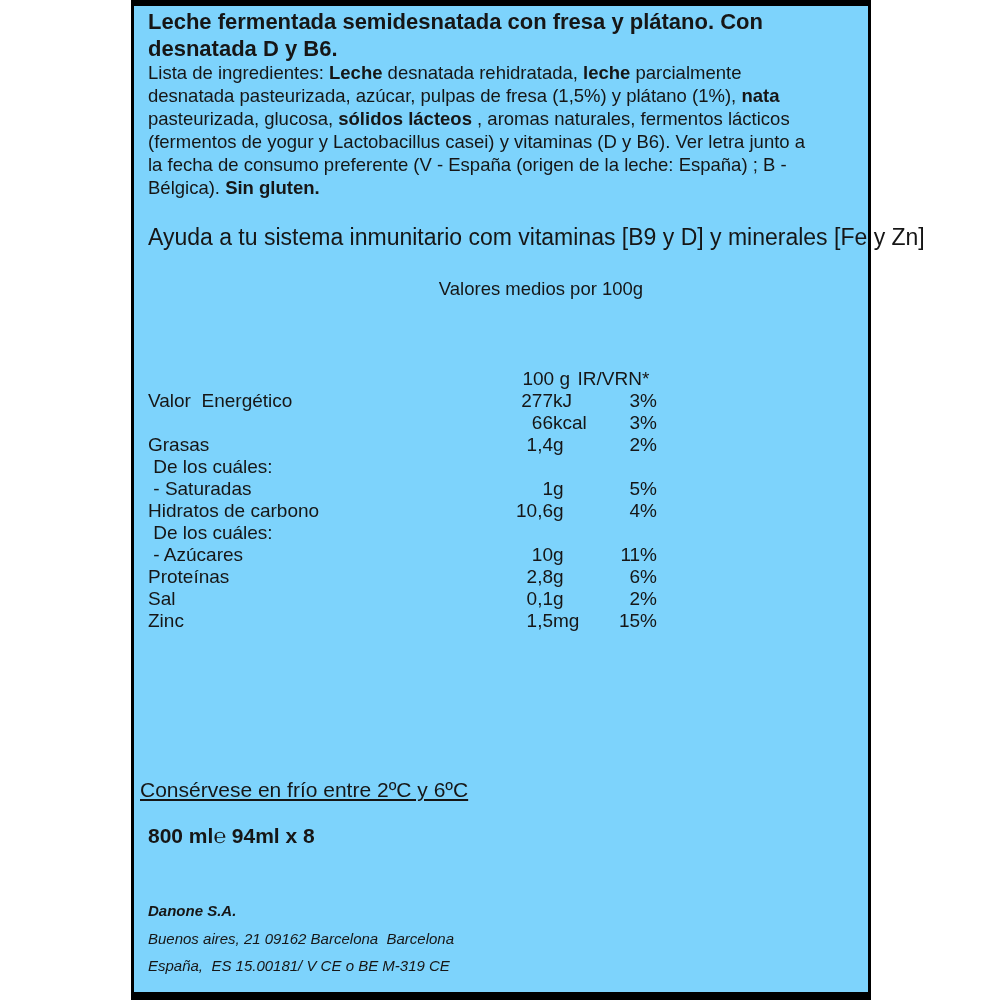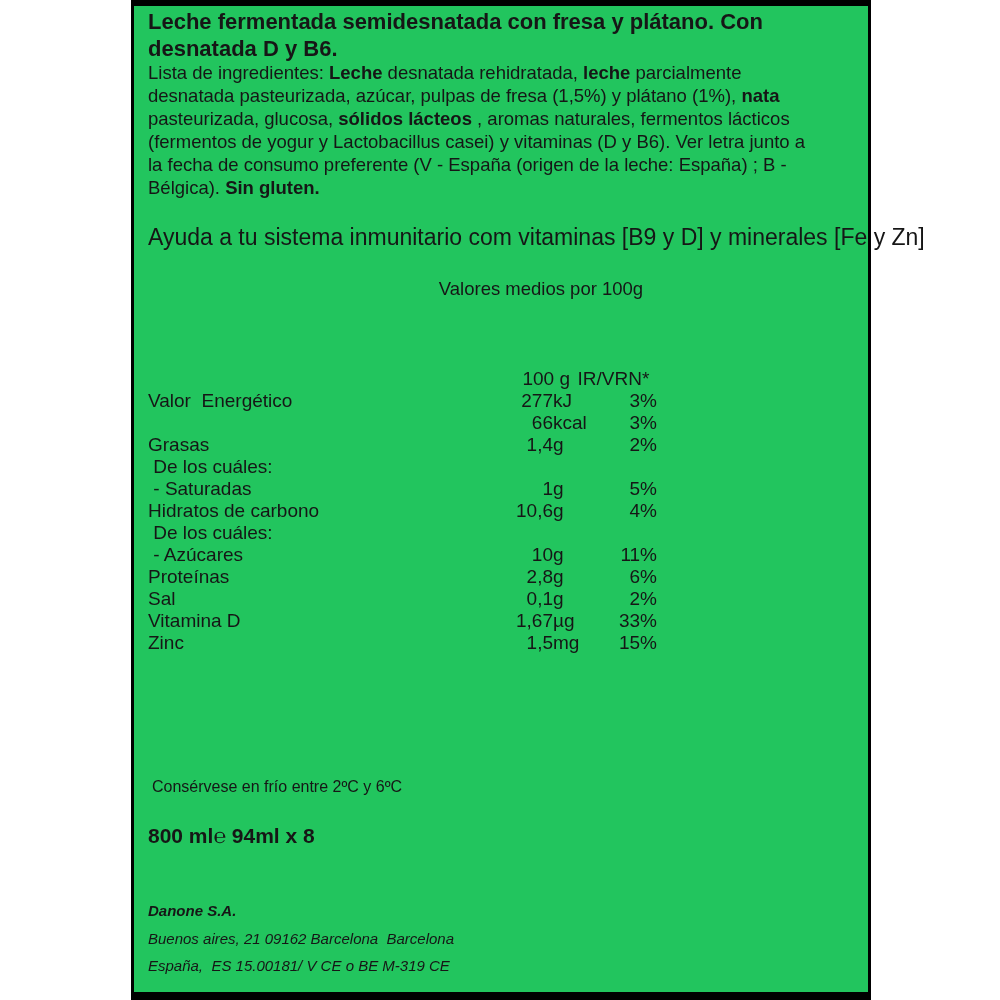"Leche fermentada semidesnatada con fresa" .label-box { background: #22c55e -> #7dd3fc }
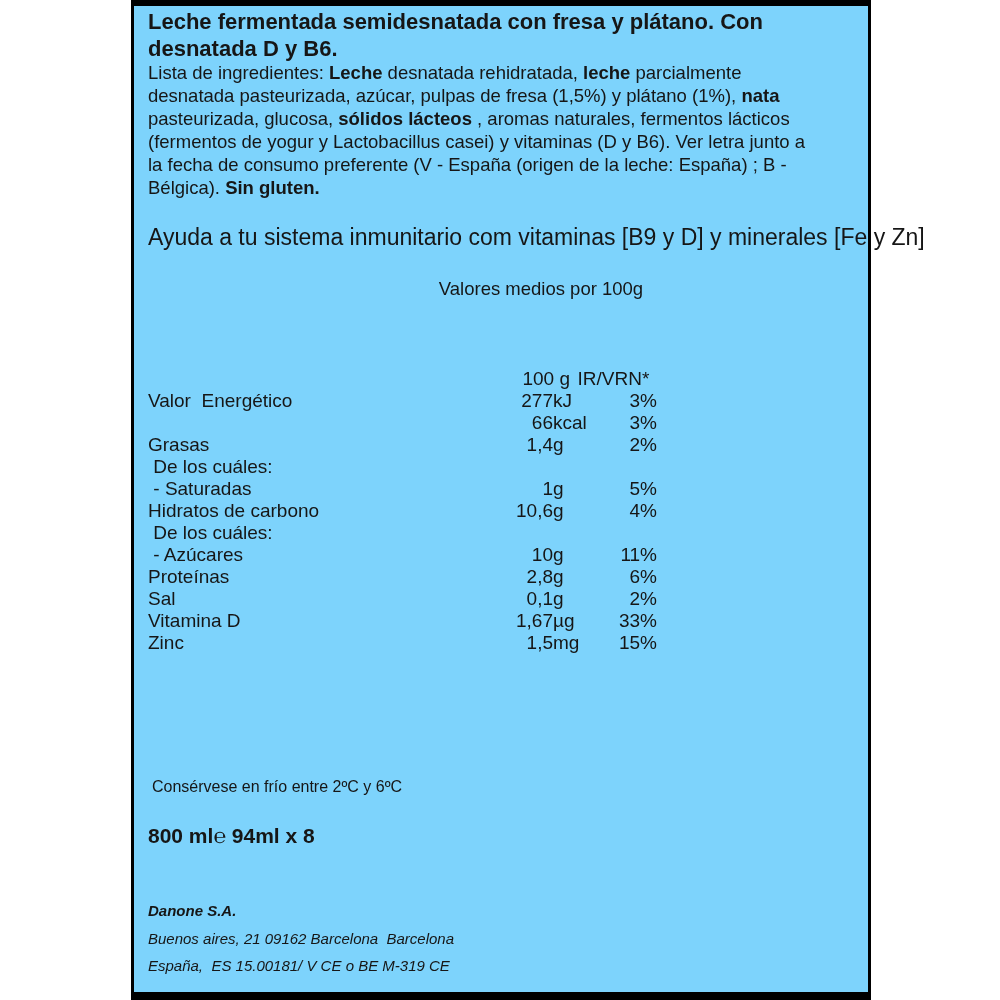"Vitamina D" div.trow { html: <div> <span>Vitamina D</span> <span>1,67</span> <span>µg</span> <span>33%</span> </div> -> none }
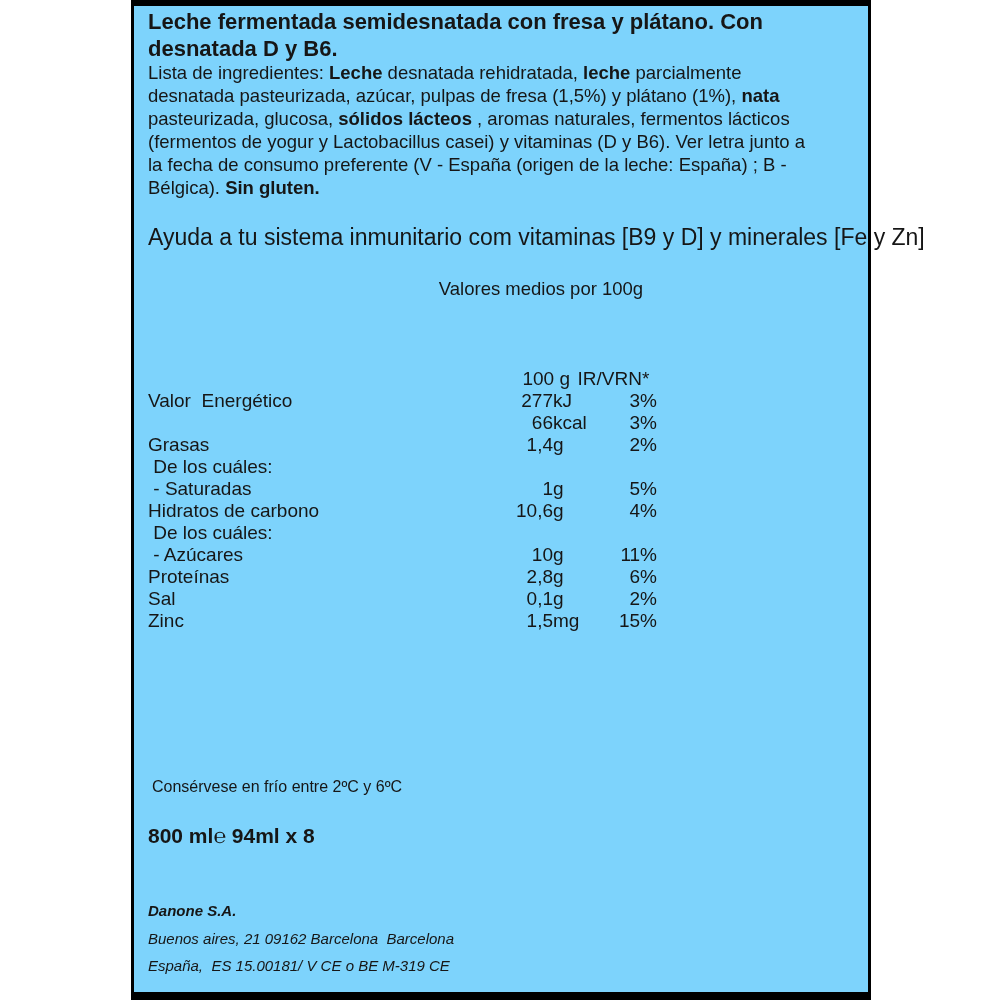"Consérvese en frío entre 2ºC" .storage { font-size: 16px -> 21px; left: 18px -> 6px; text-decoration: none -> underline }
